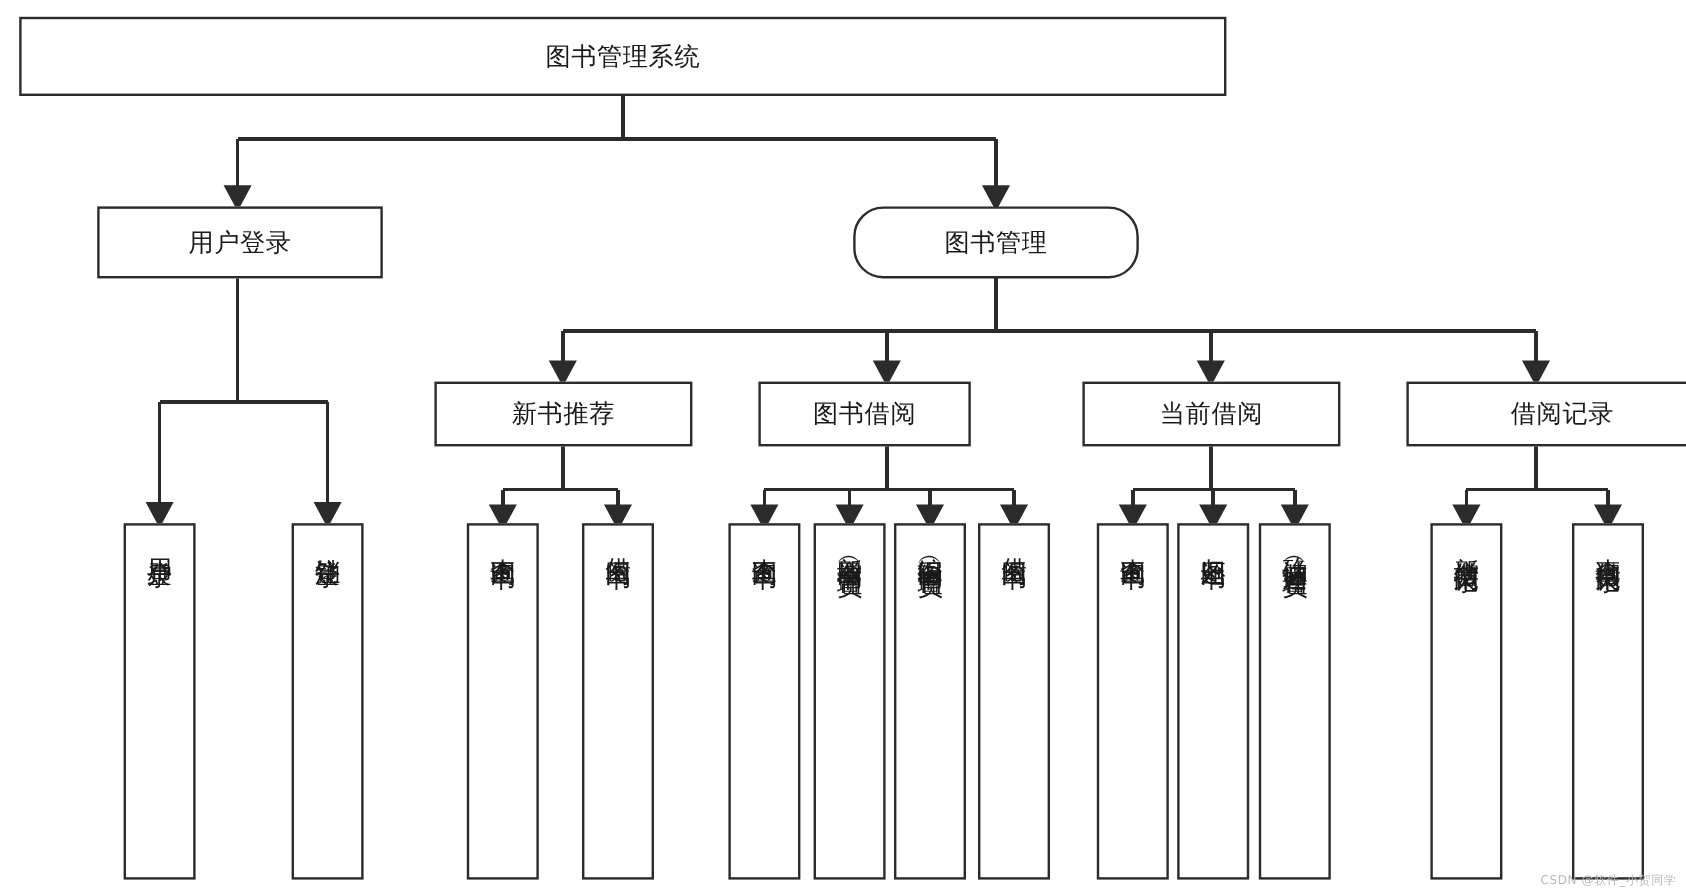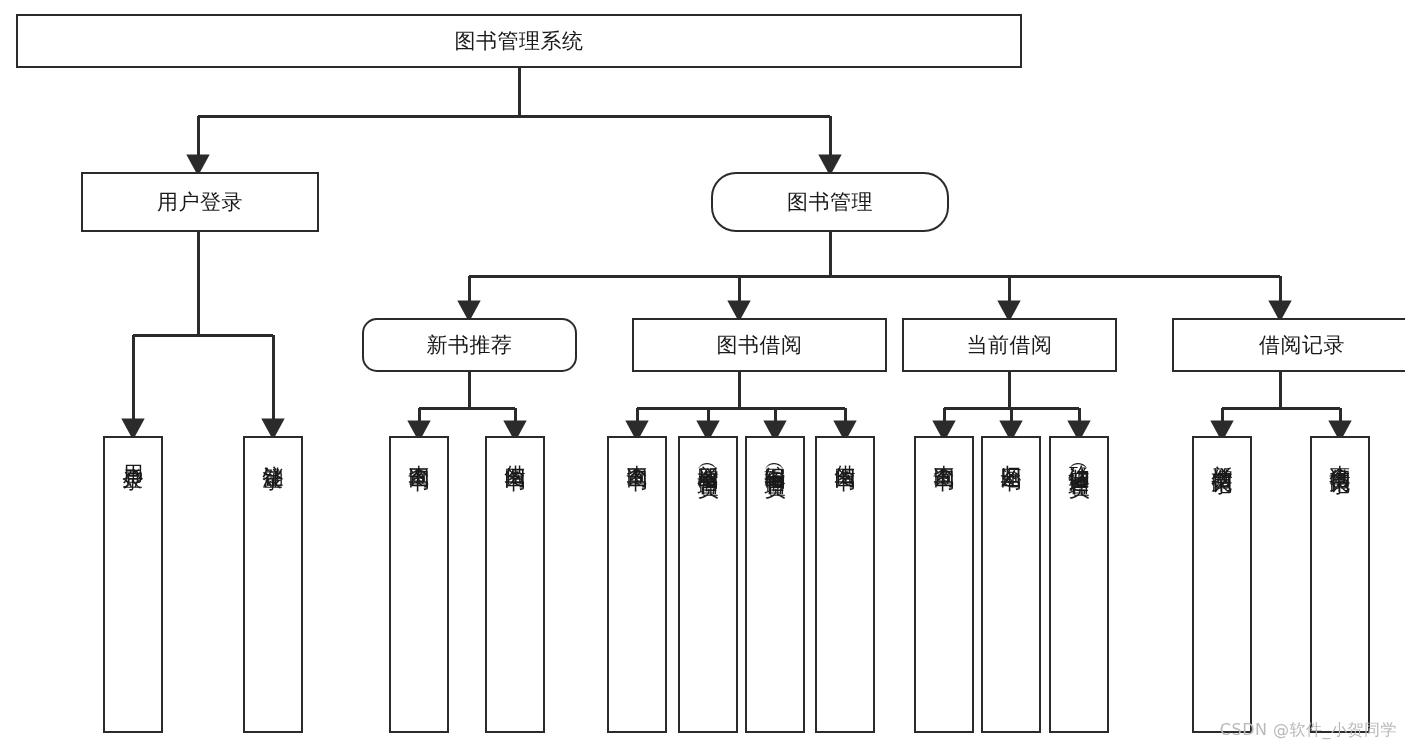"图书管理系统" div.node-box { height: 54px -> 66px }
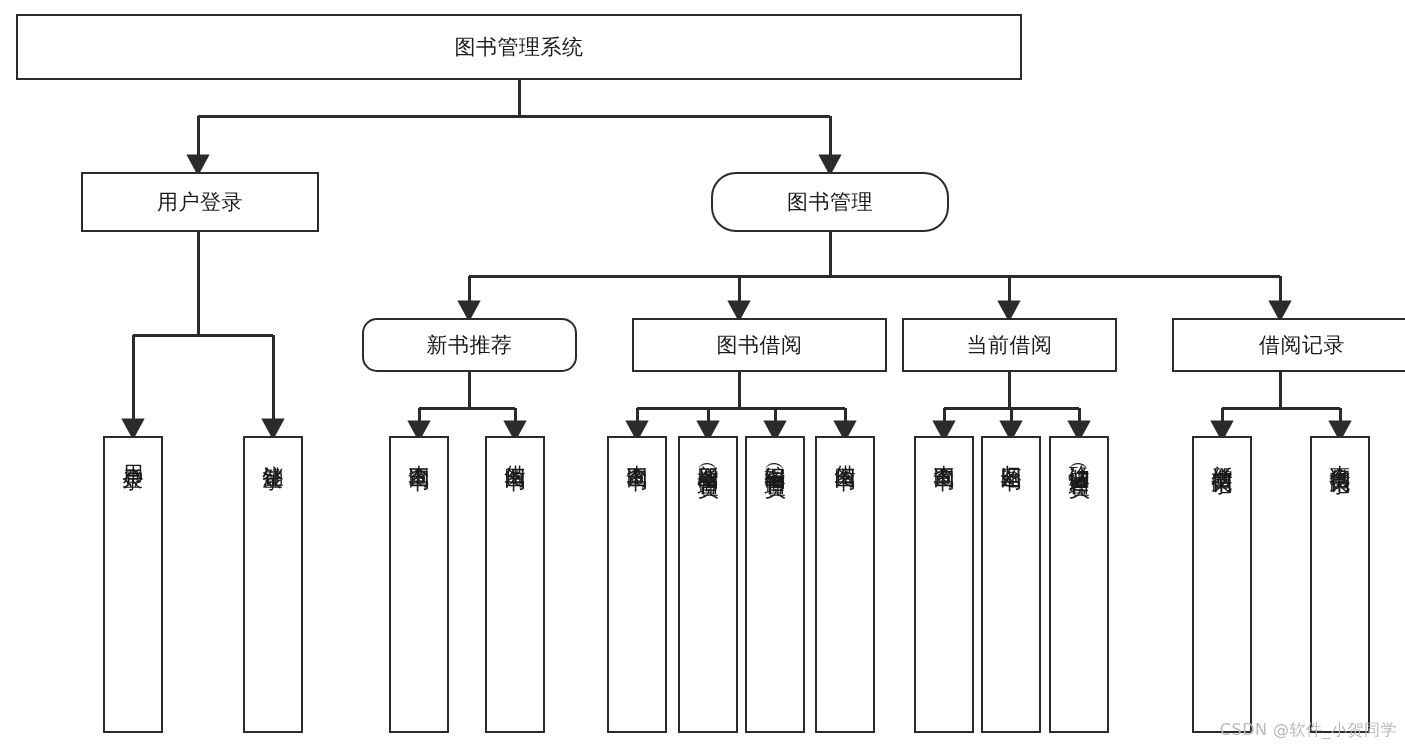"新书推荐" div.node-box { border-radius: 15px -> none }
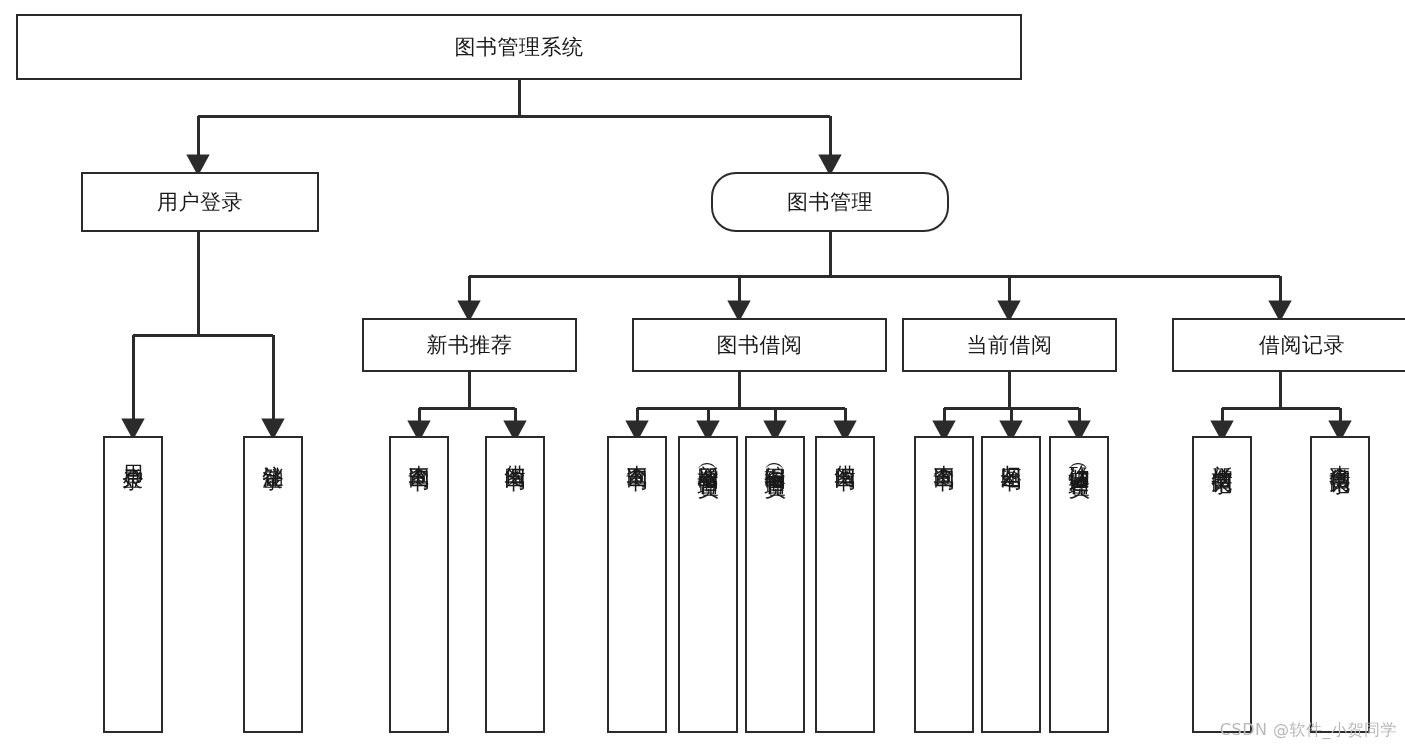"图书借阅" div.node-box { width: 255px -> 177px }
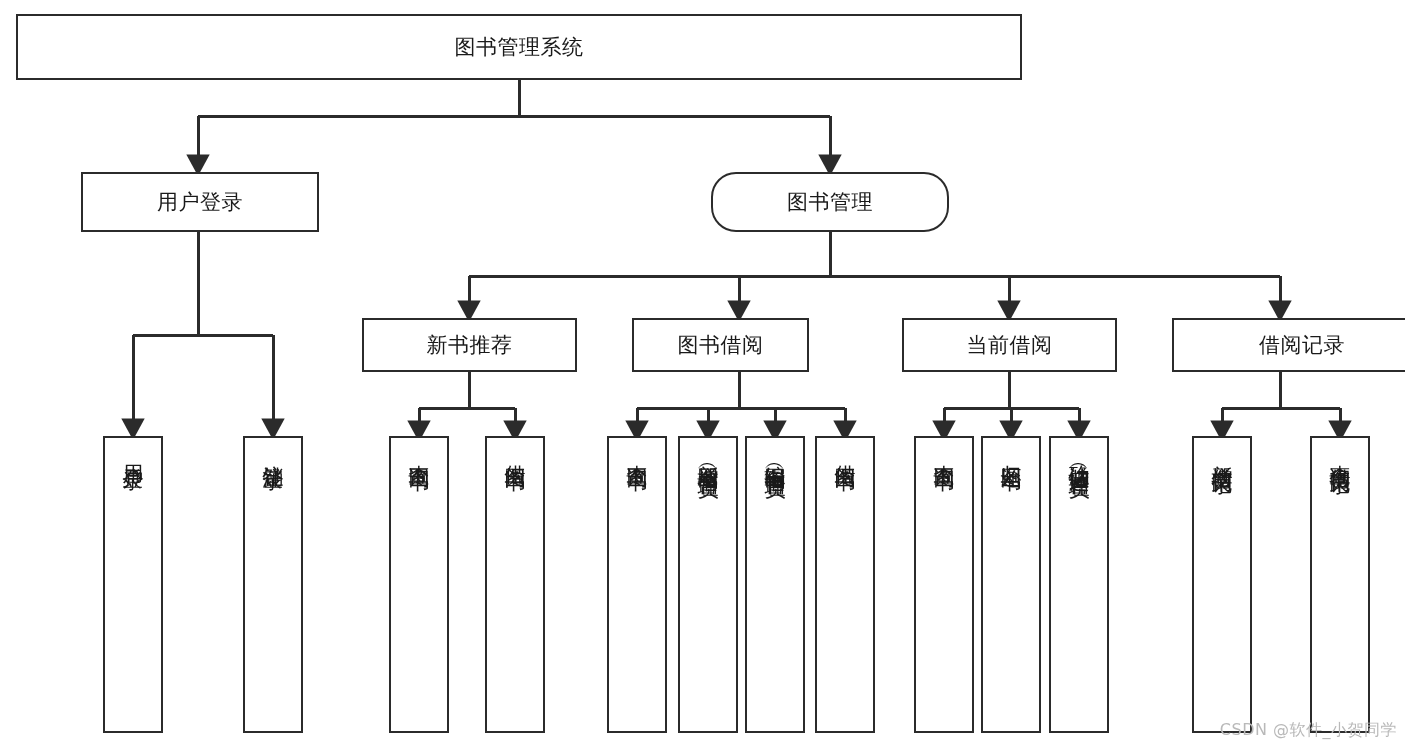"CSDN @软件_小贺同学" .watermark { font-size: 16px -> 10px }
